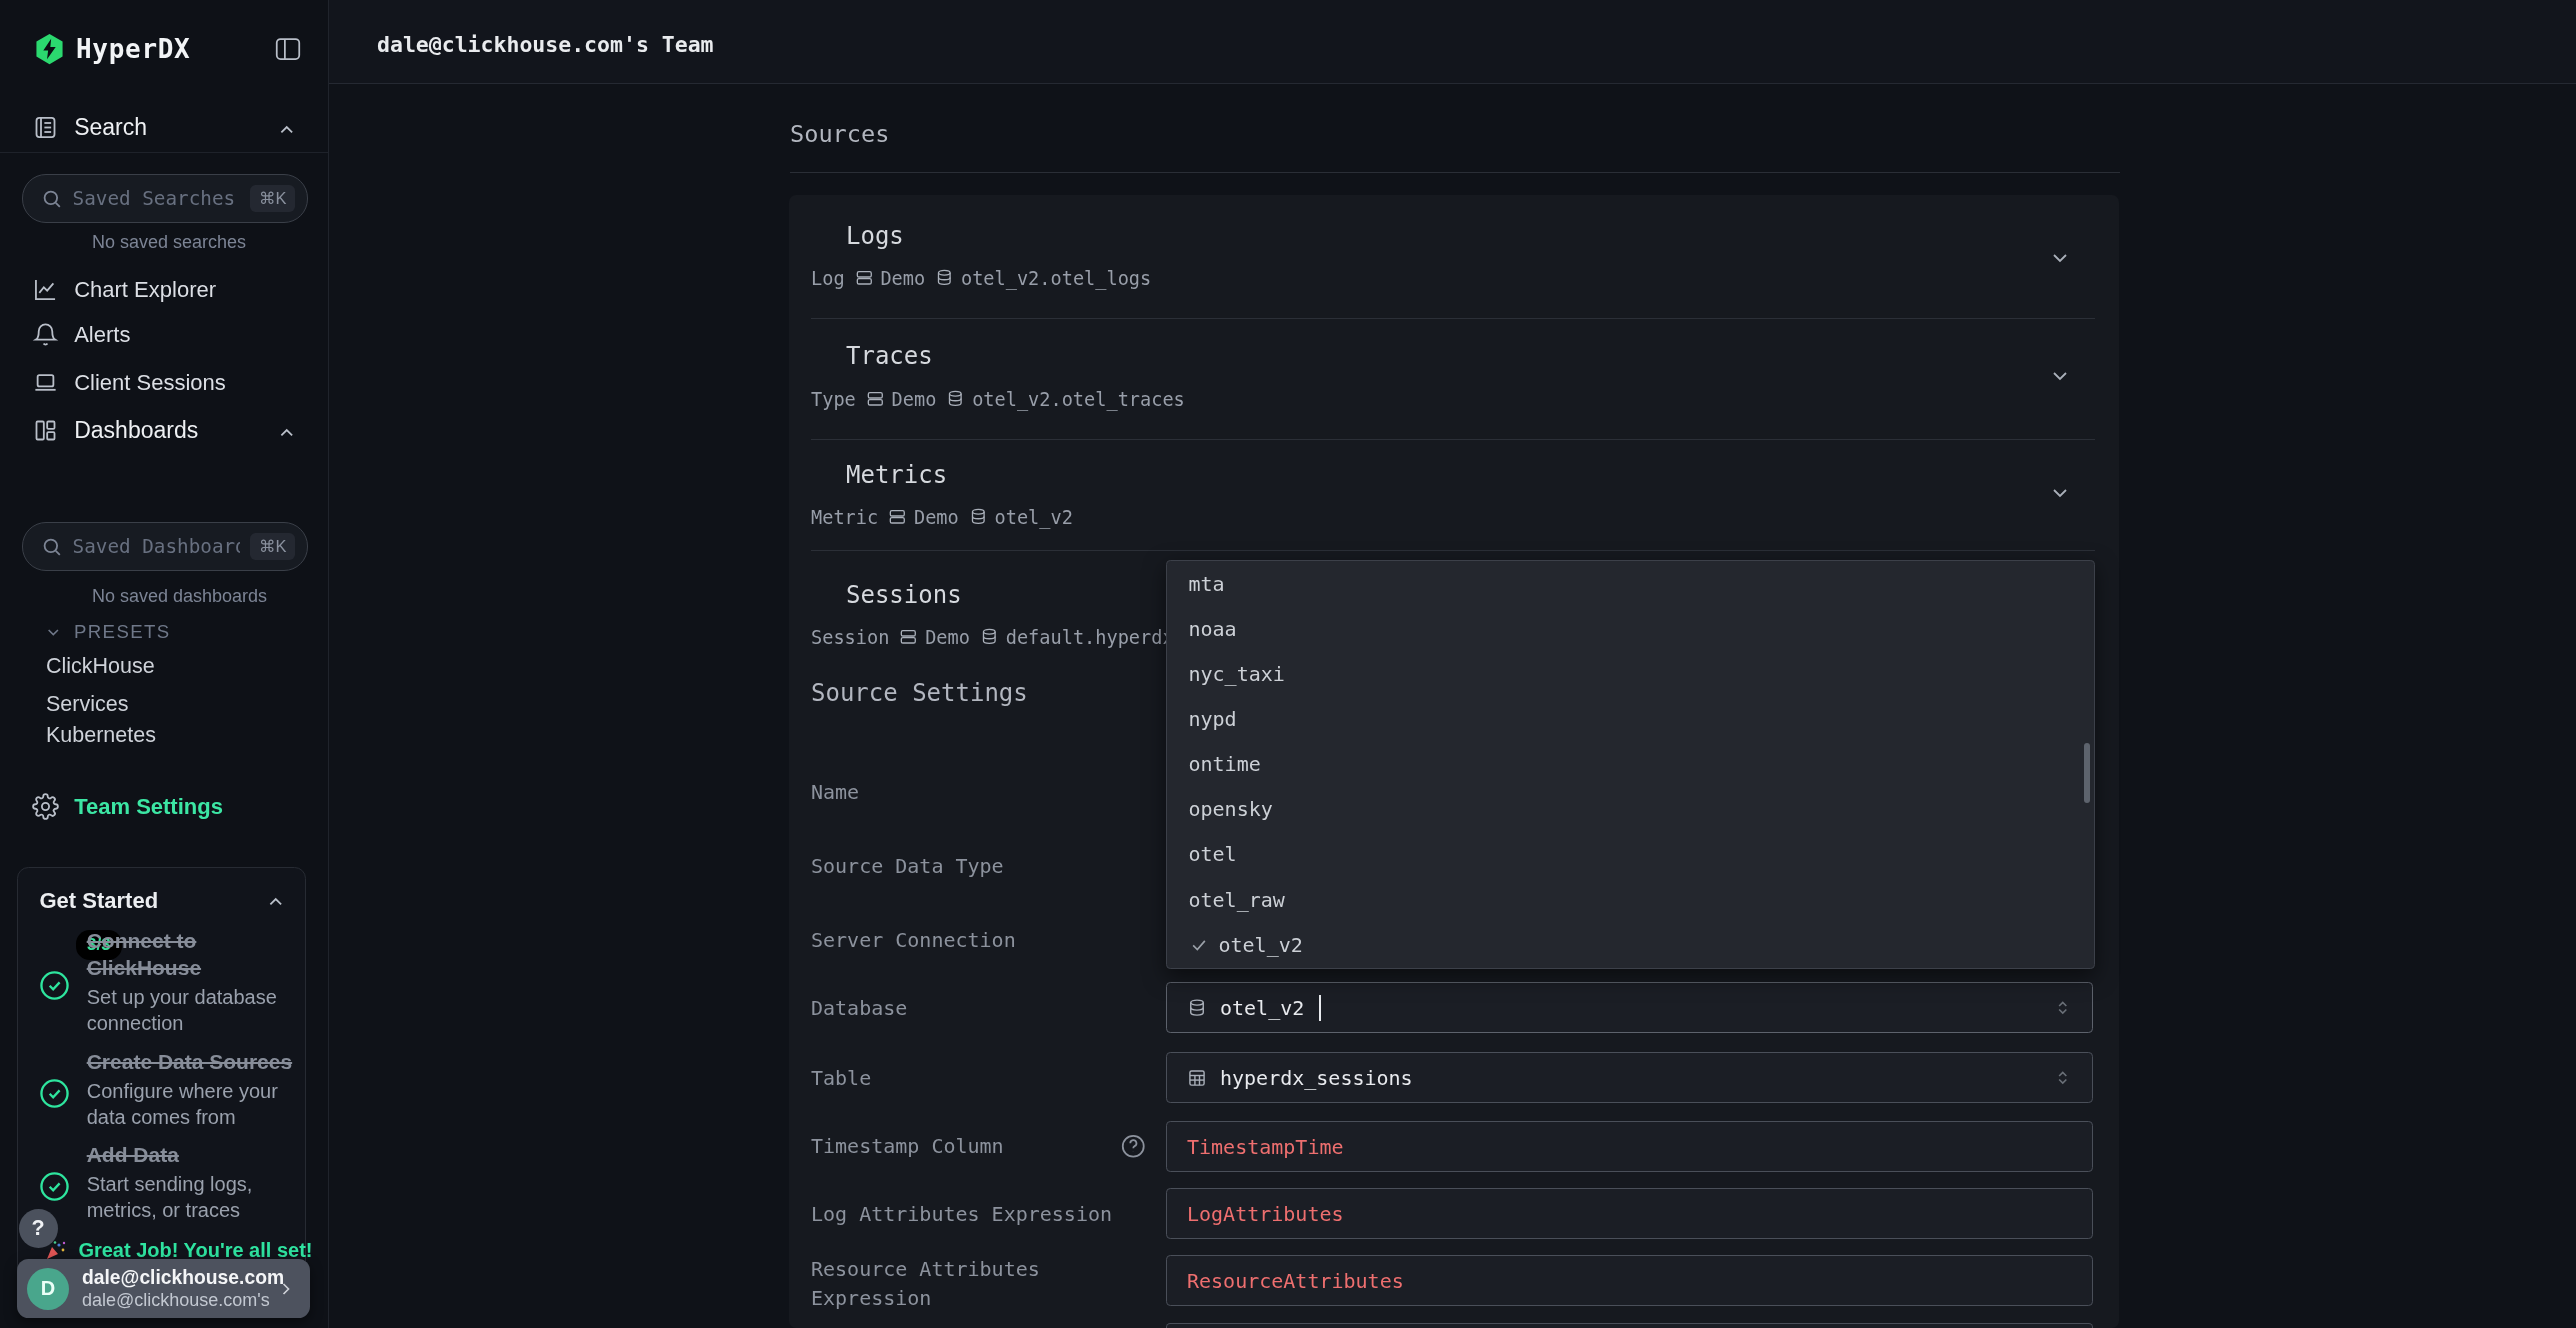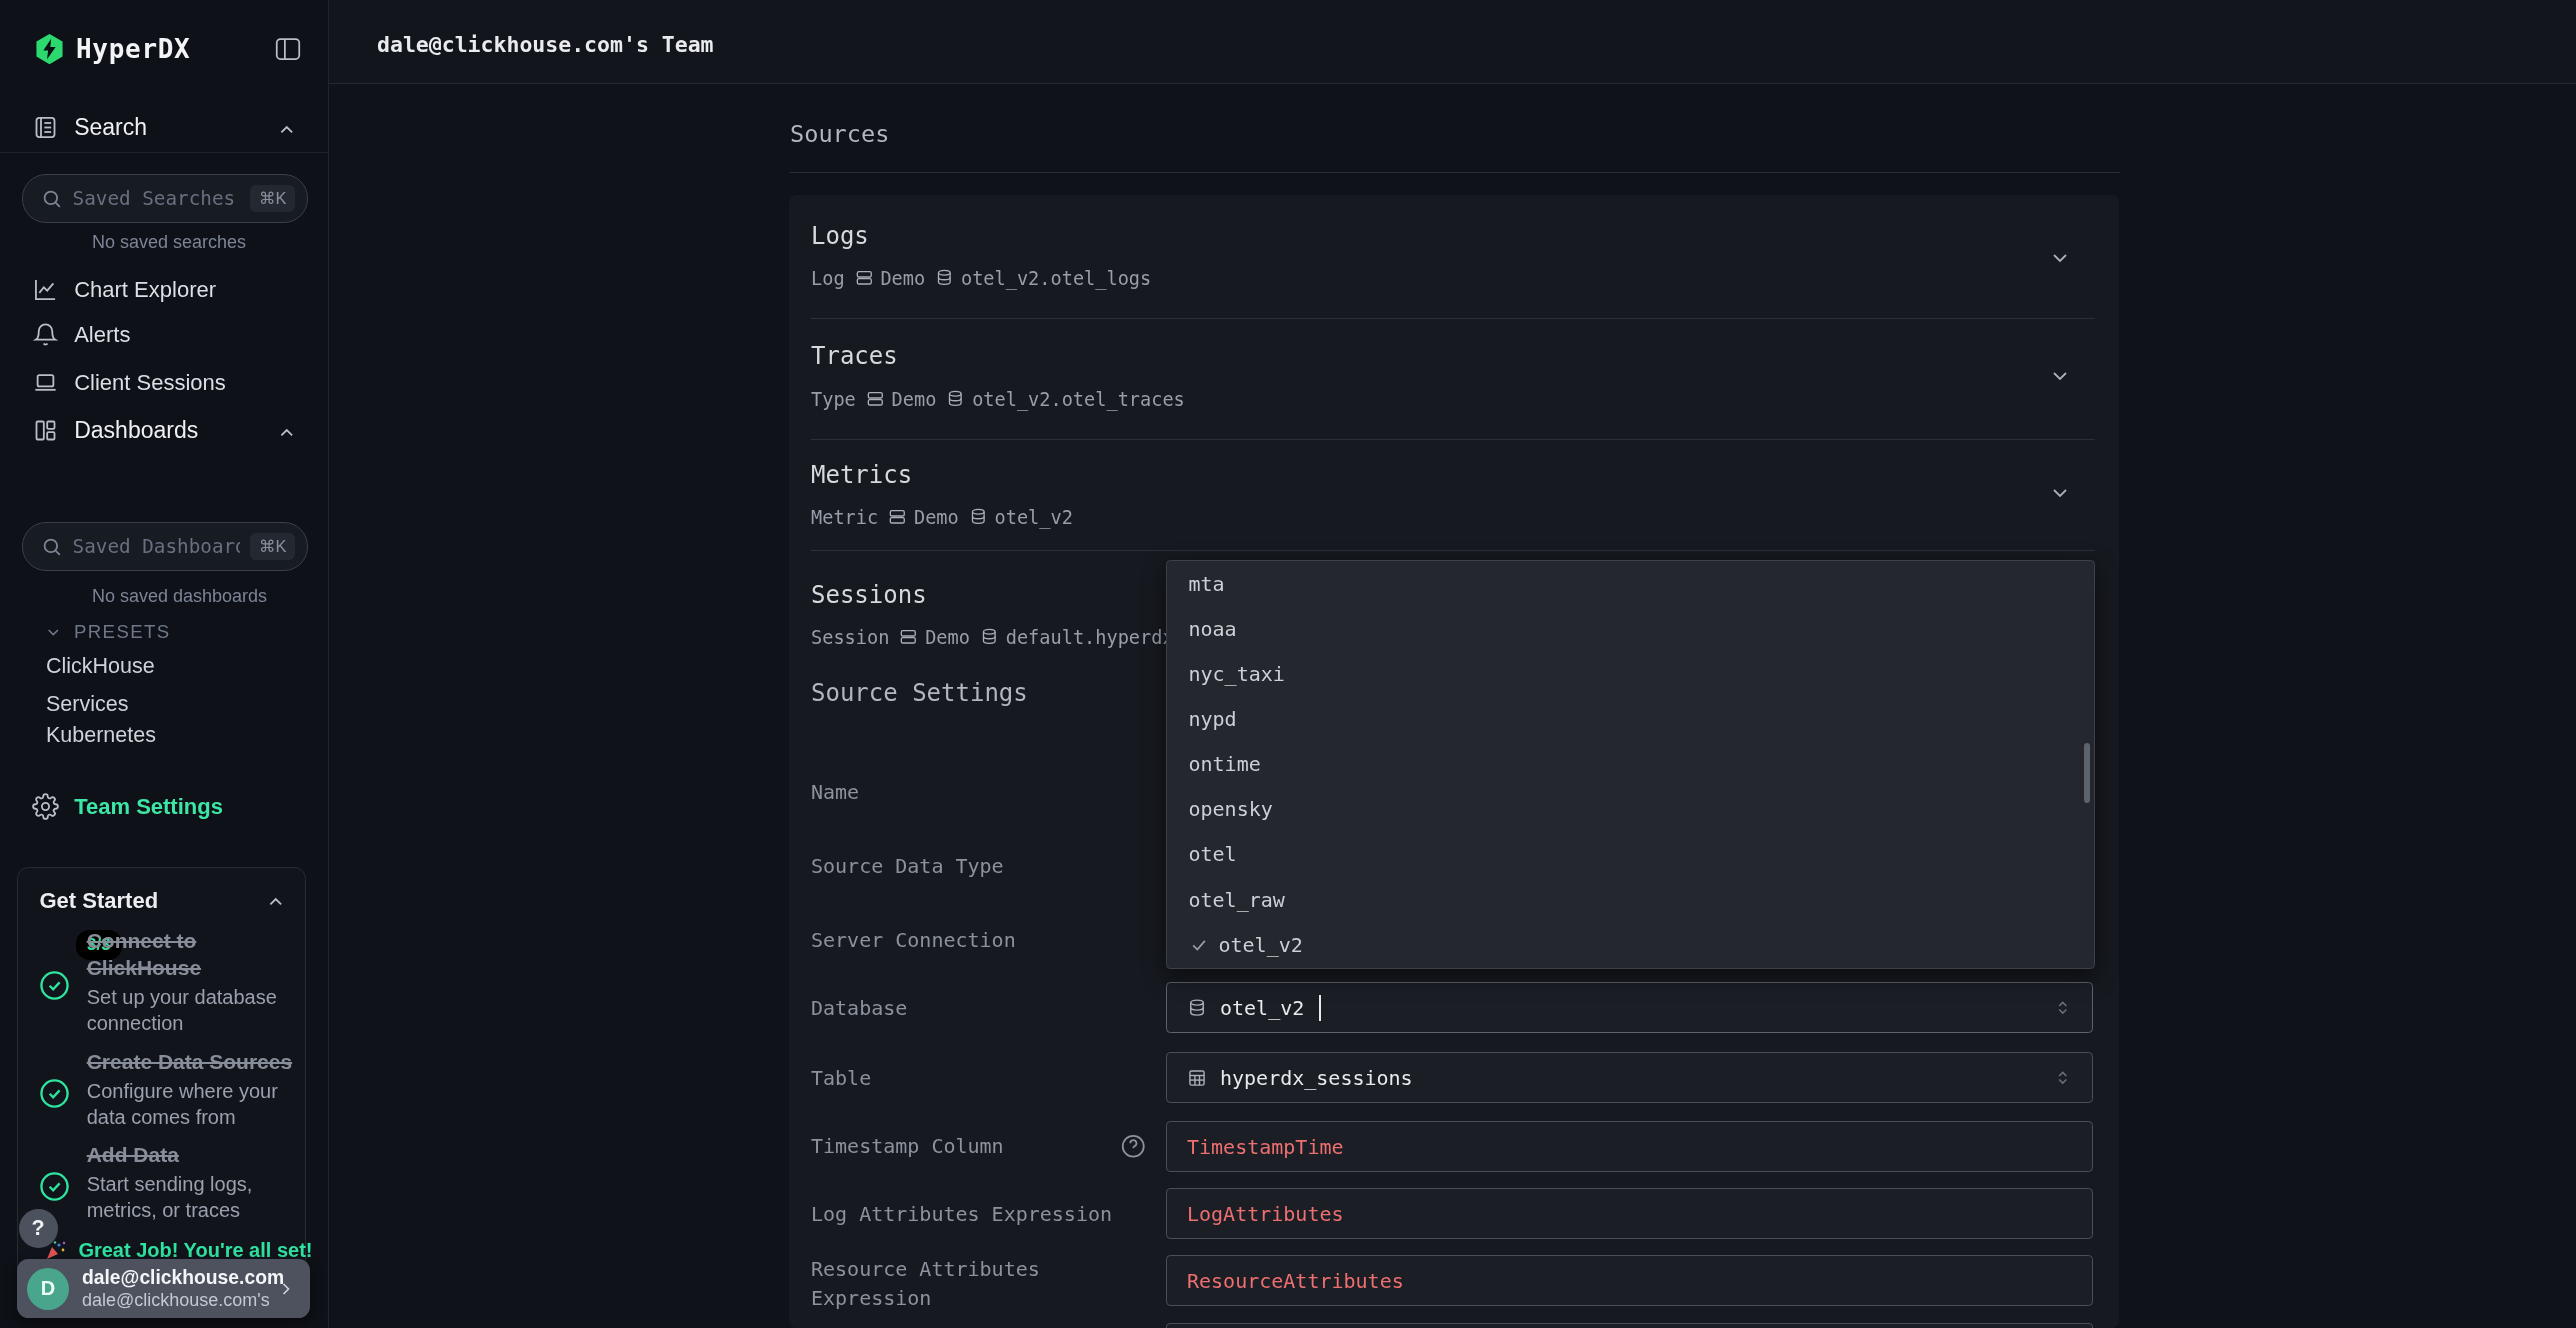"Logs" .src-title { margin-left: none -> 35px }
